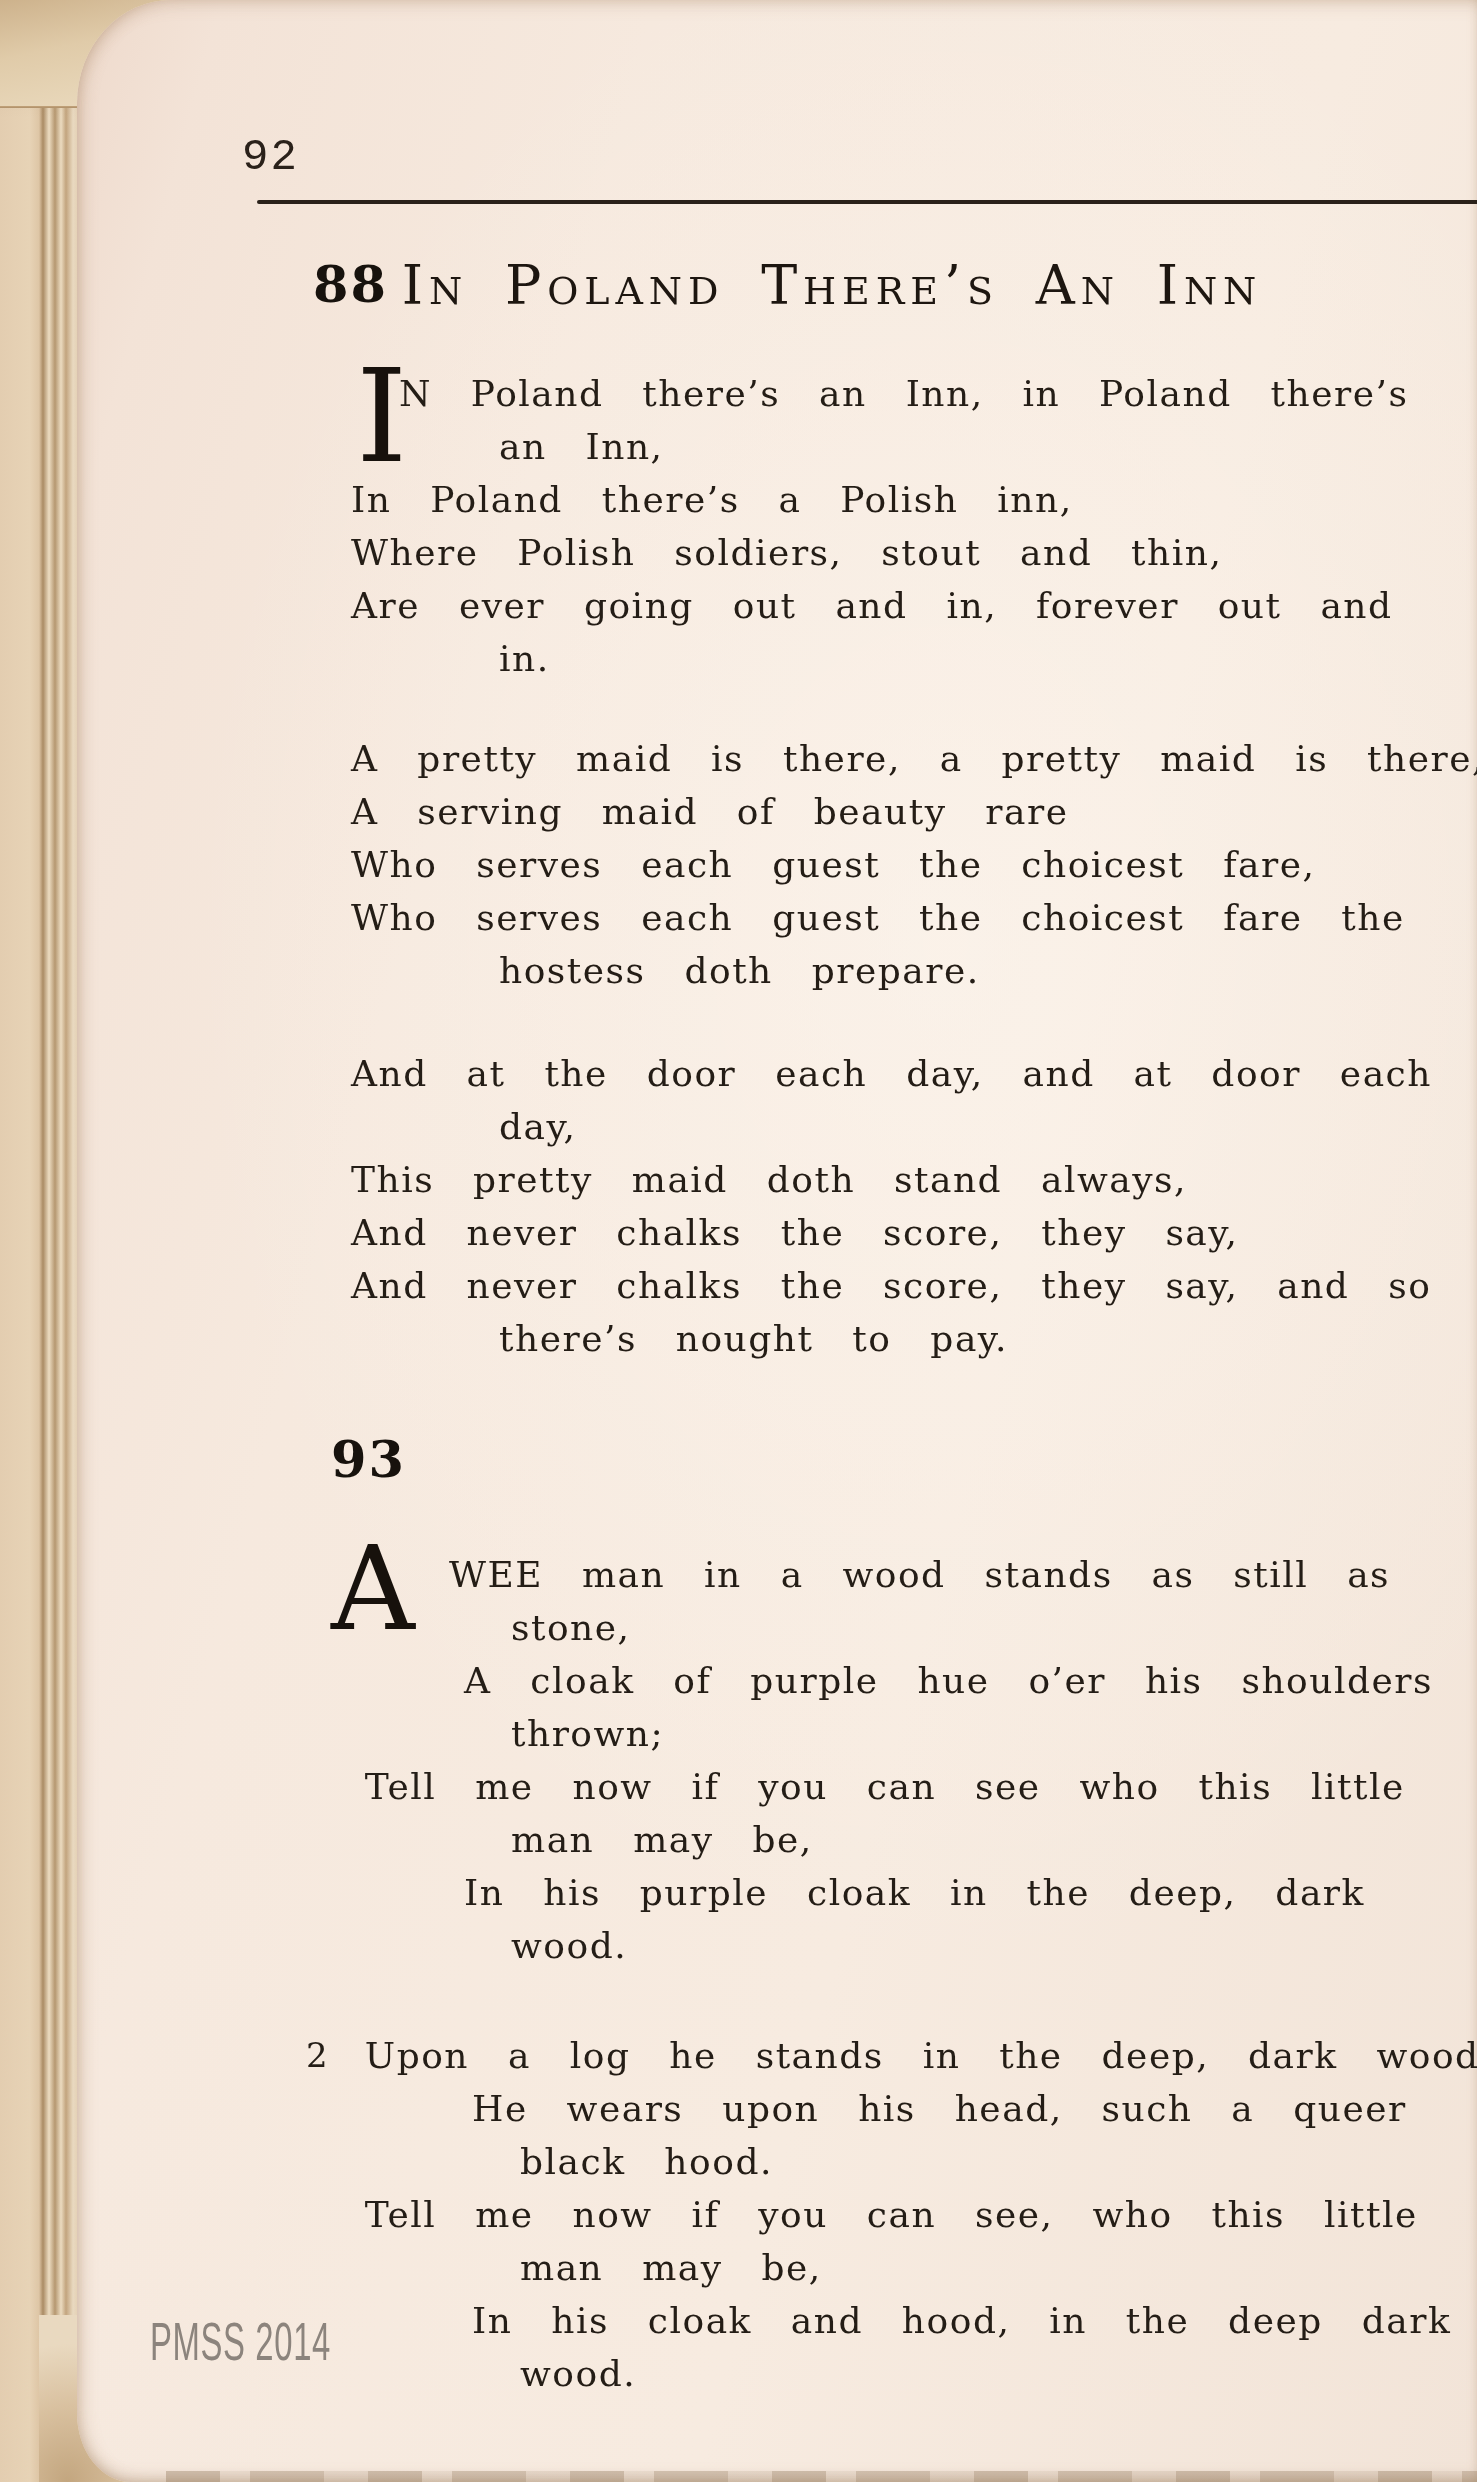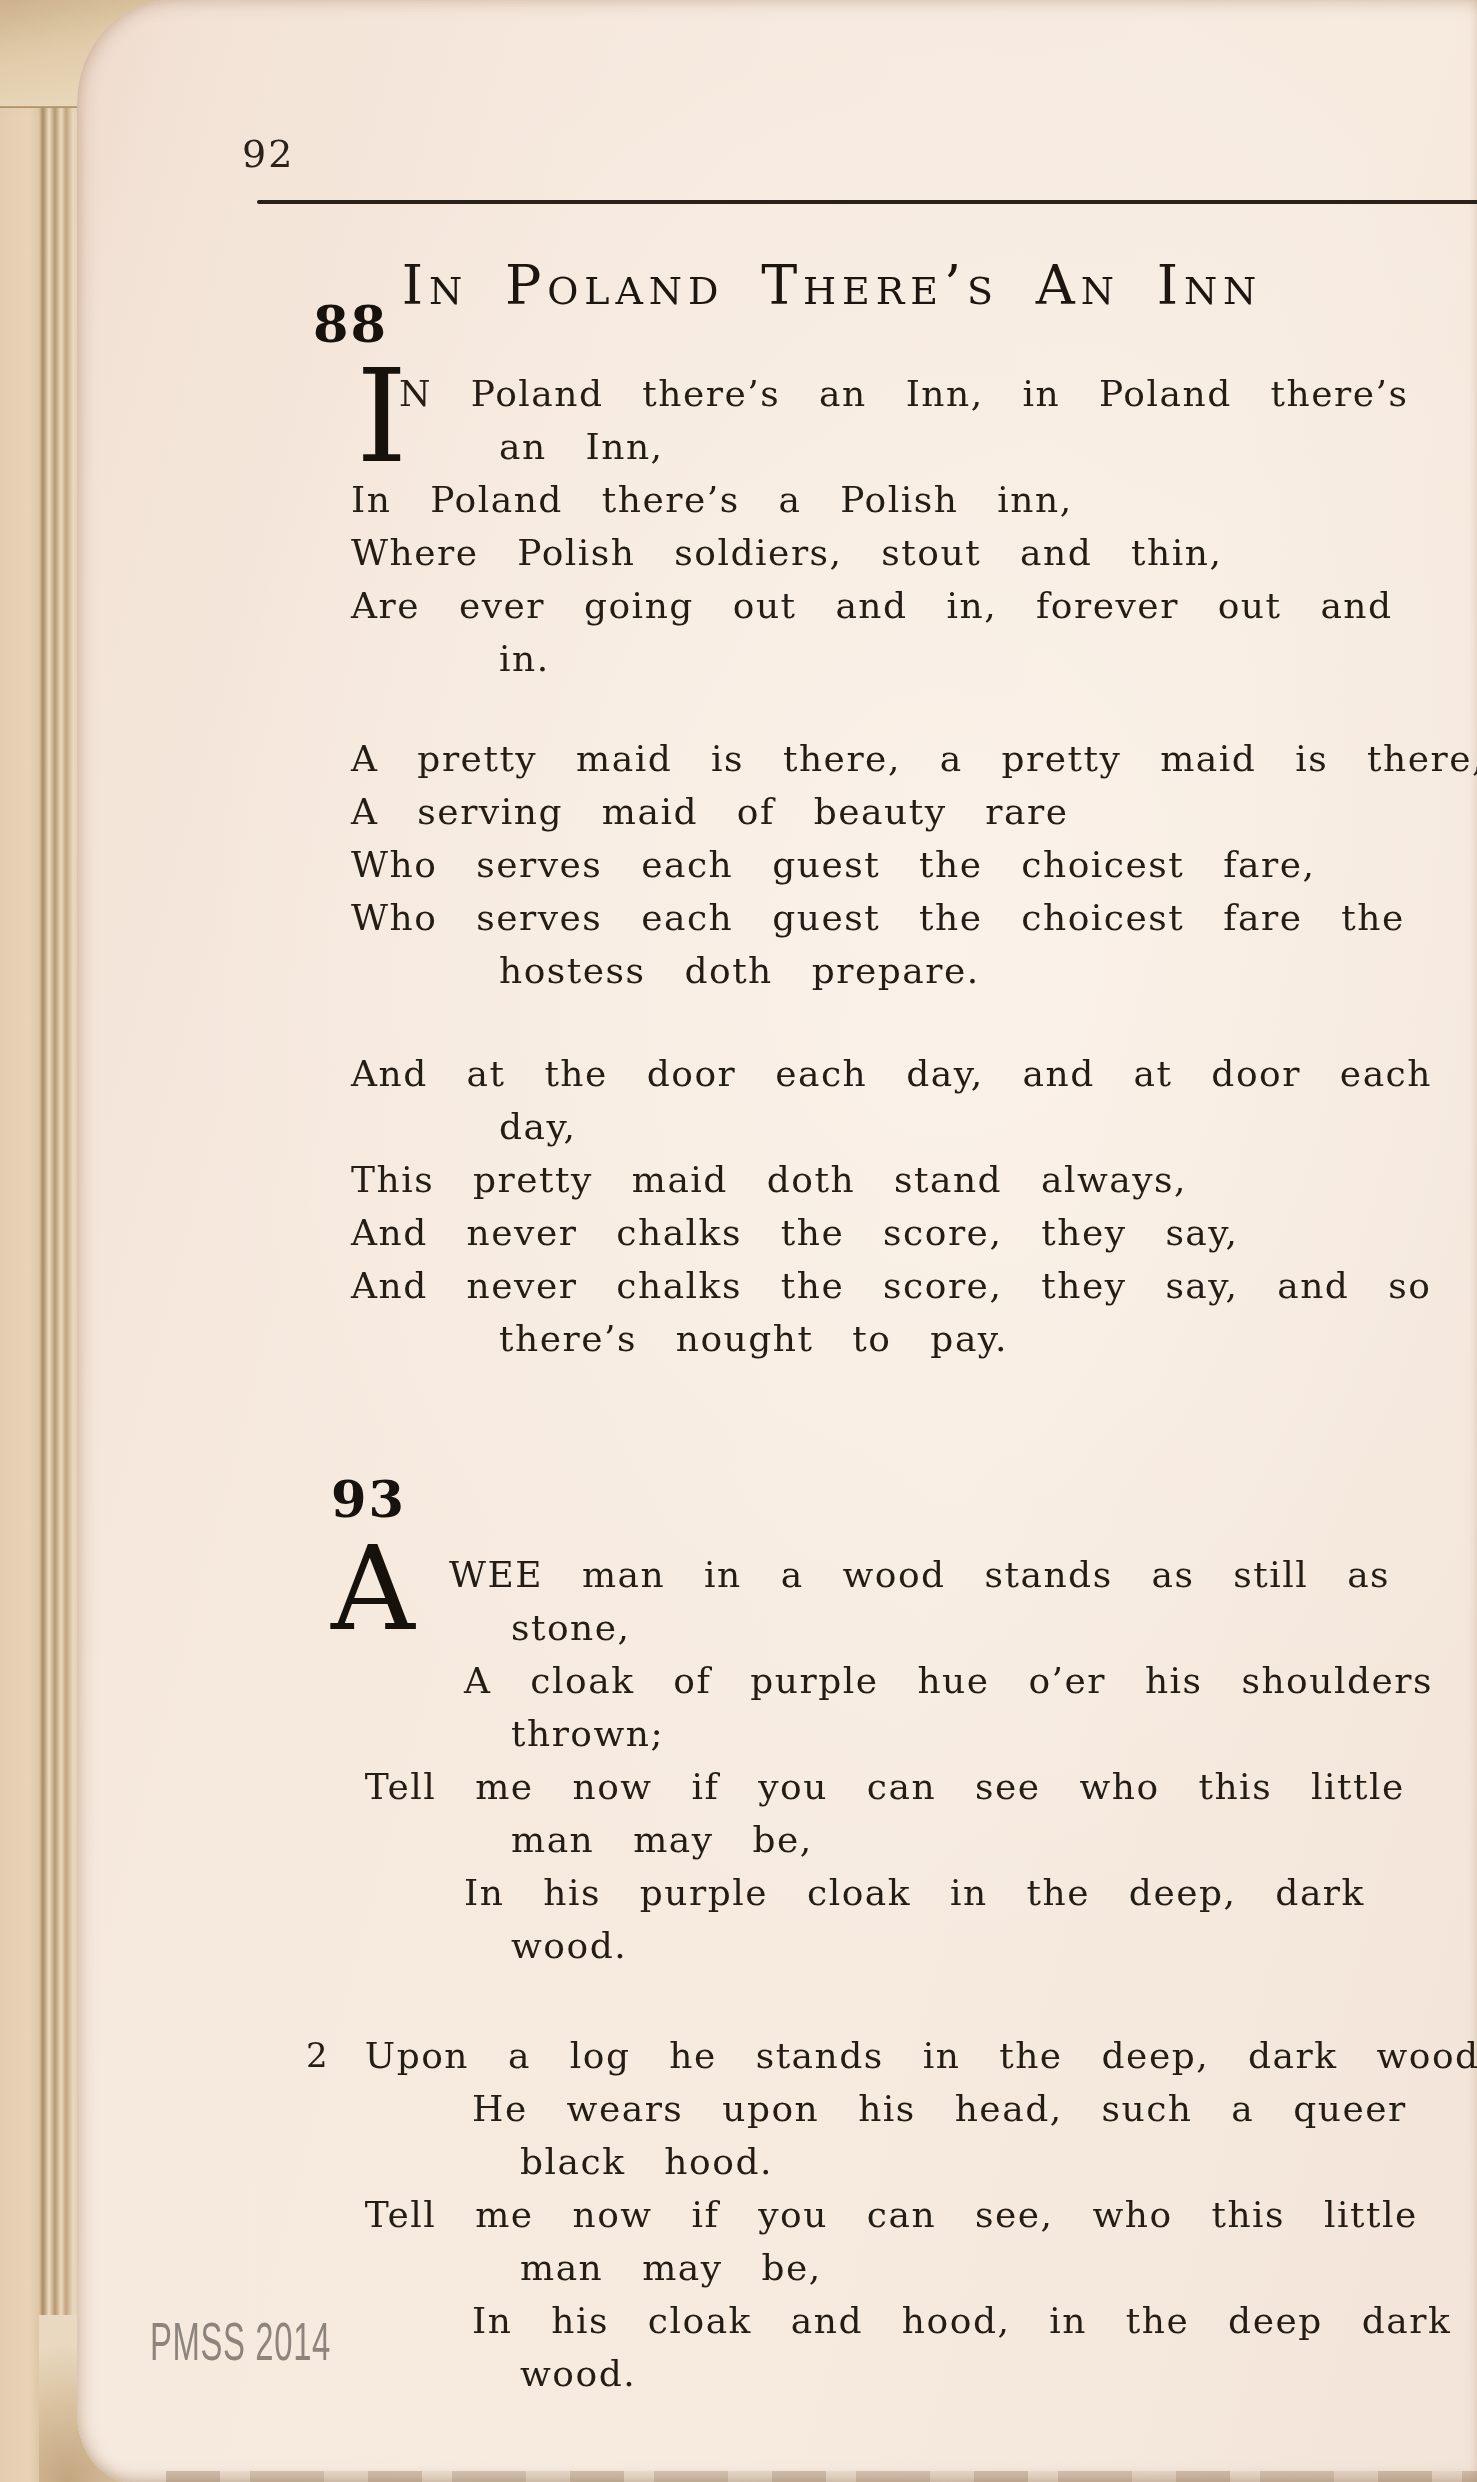"92" .page-number { font-family: none -> Liberation Mono, monospace; font-size: 38px -> 44px }
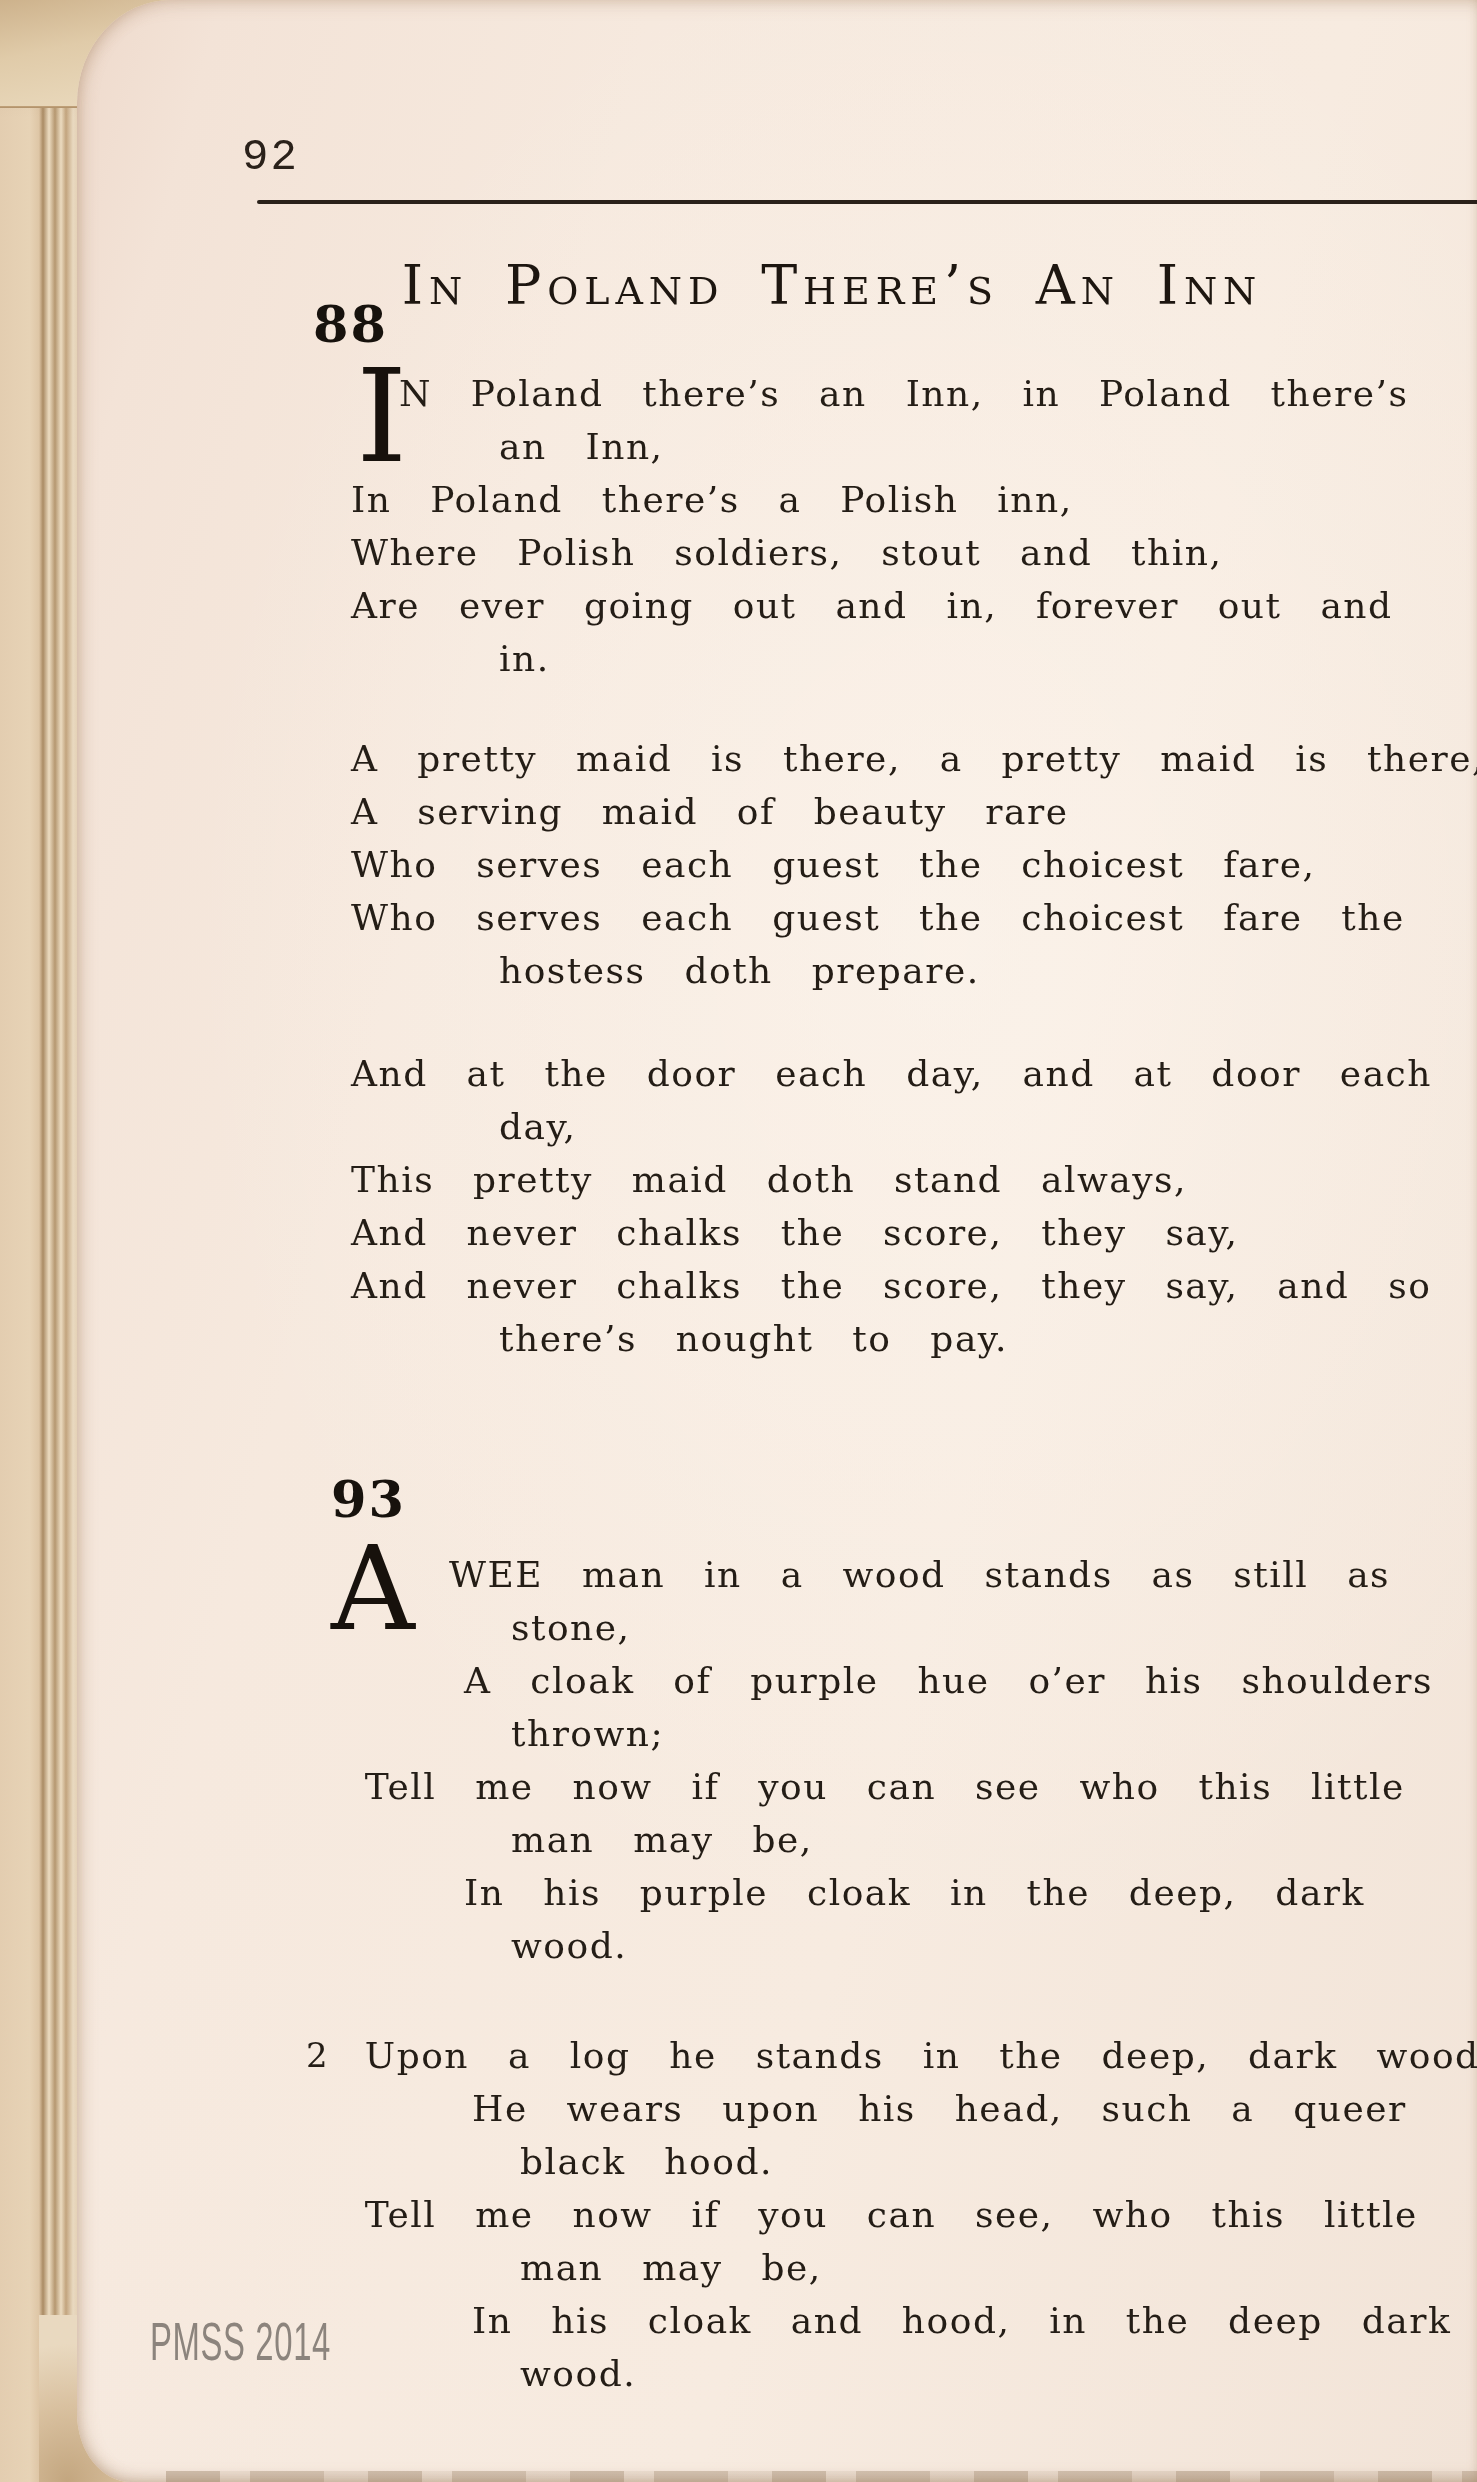"88" .song-head .song-number { margin-top: 40px -> none }
